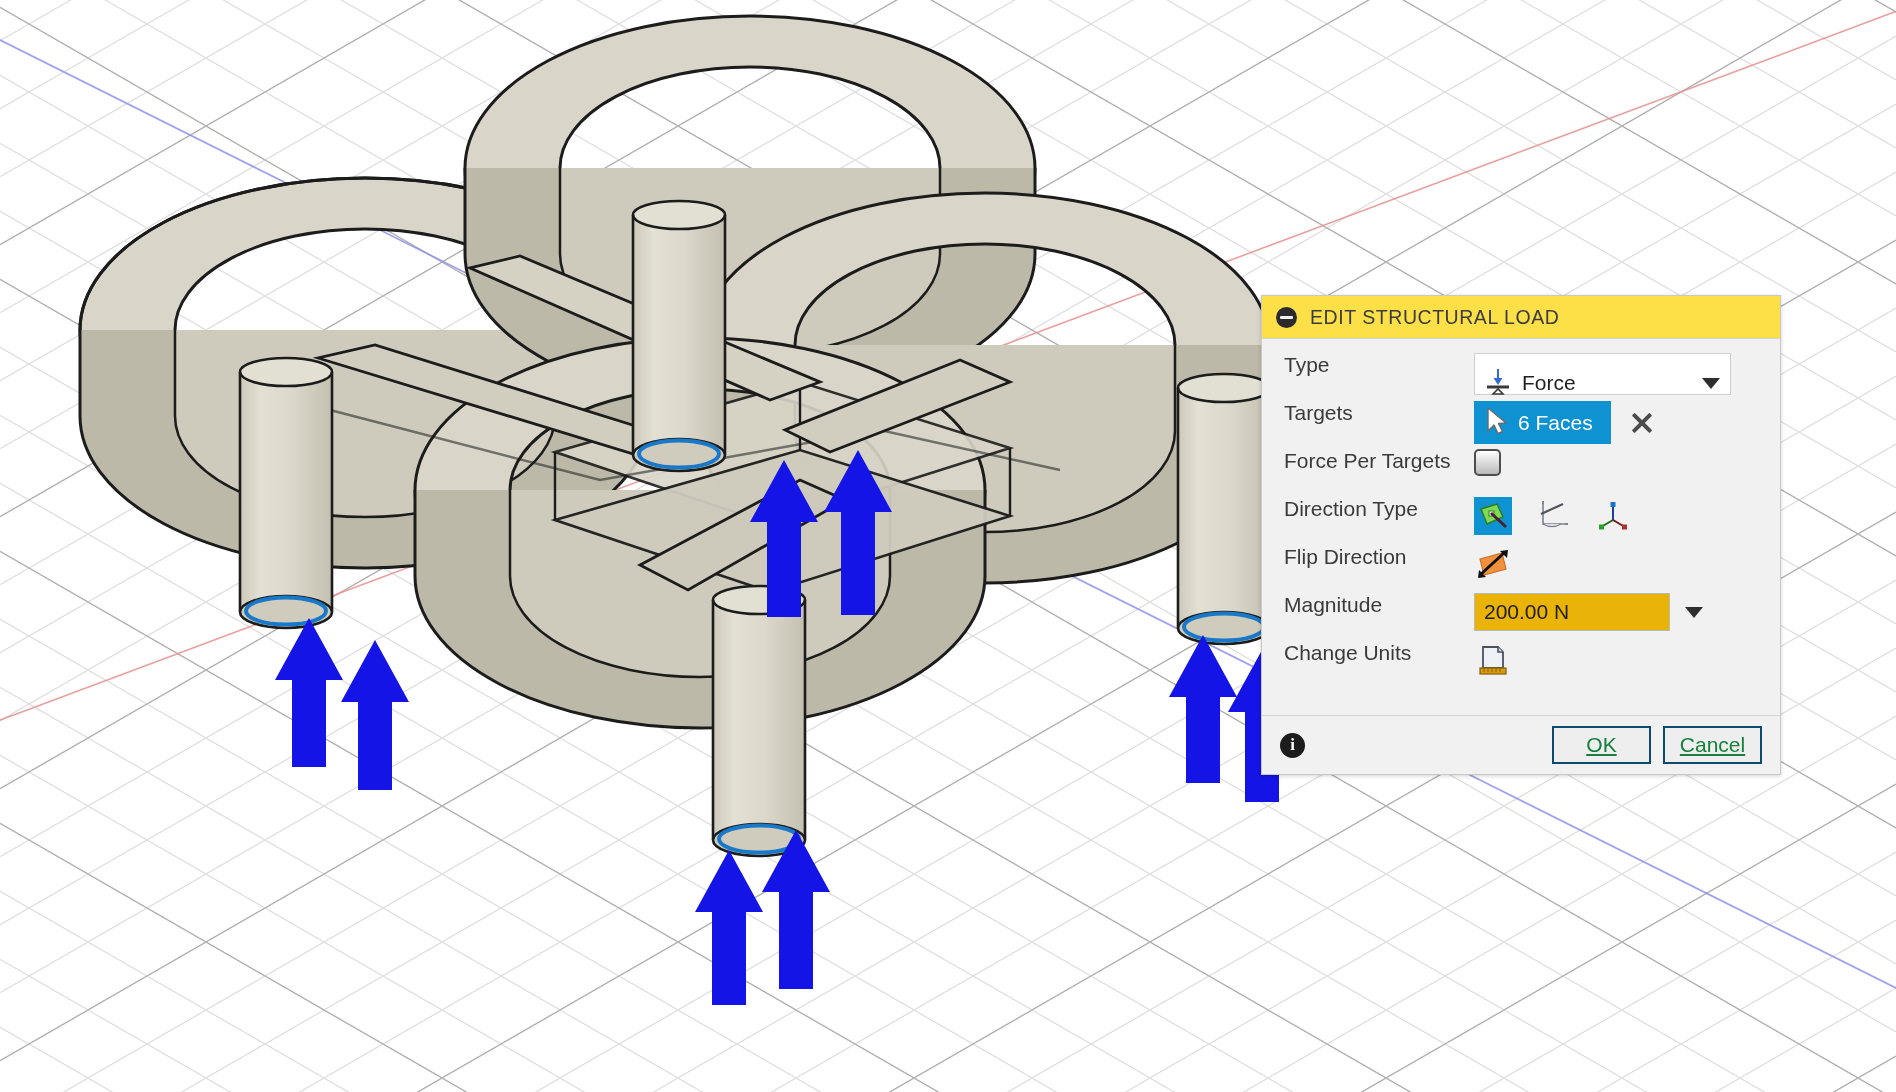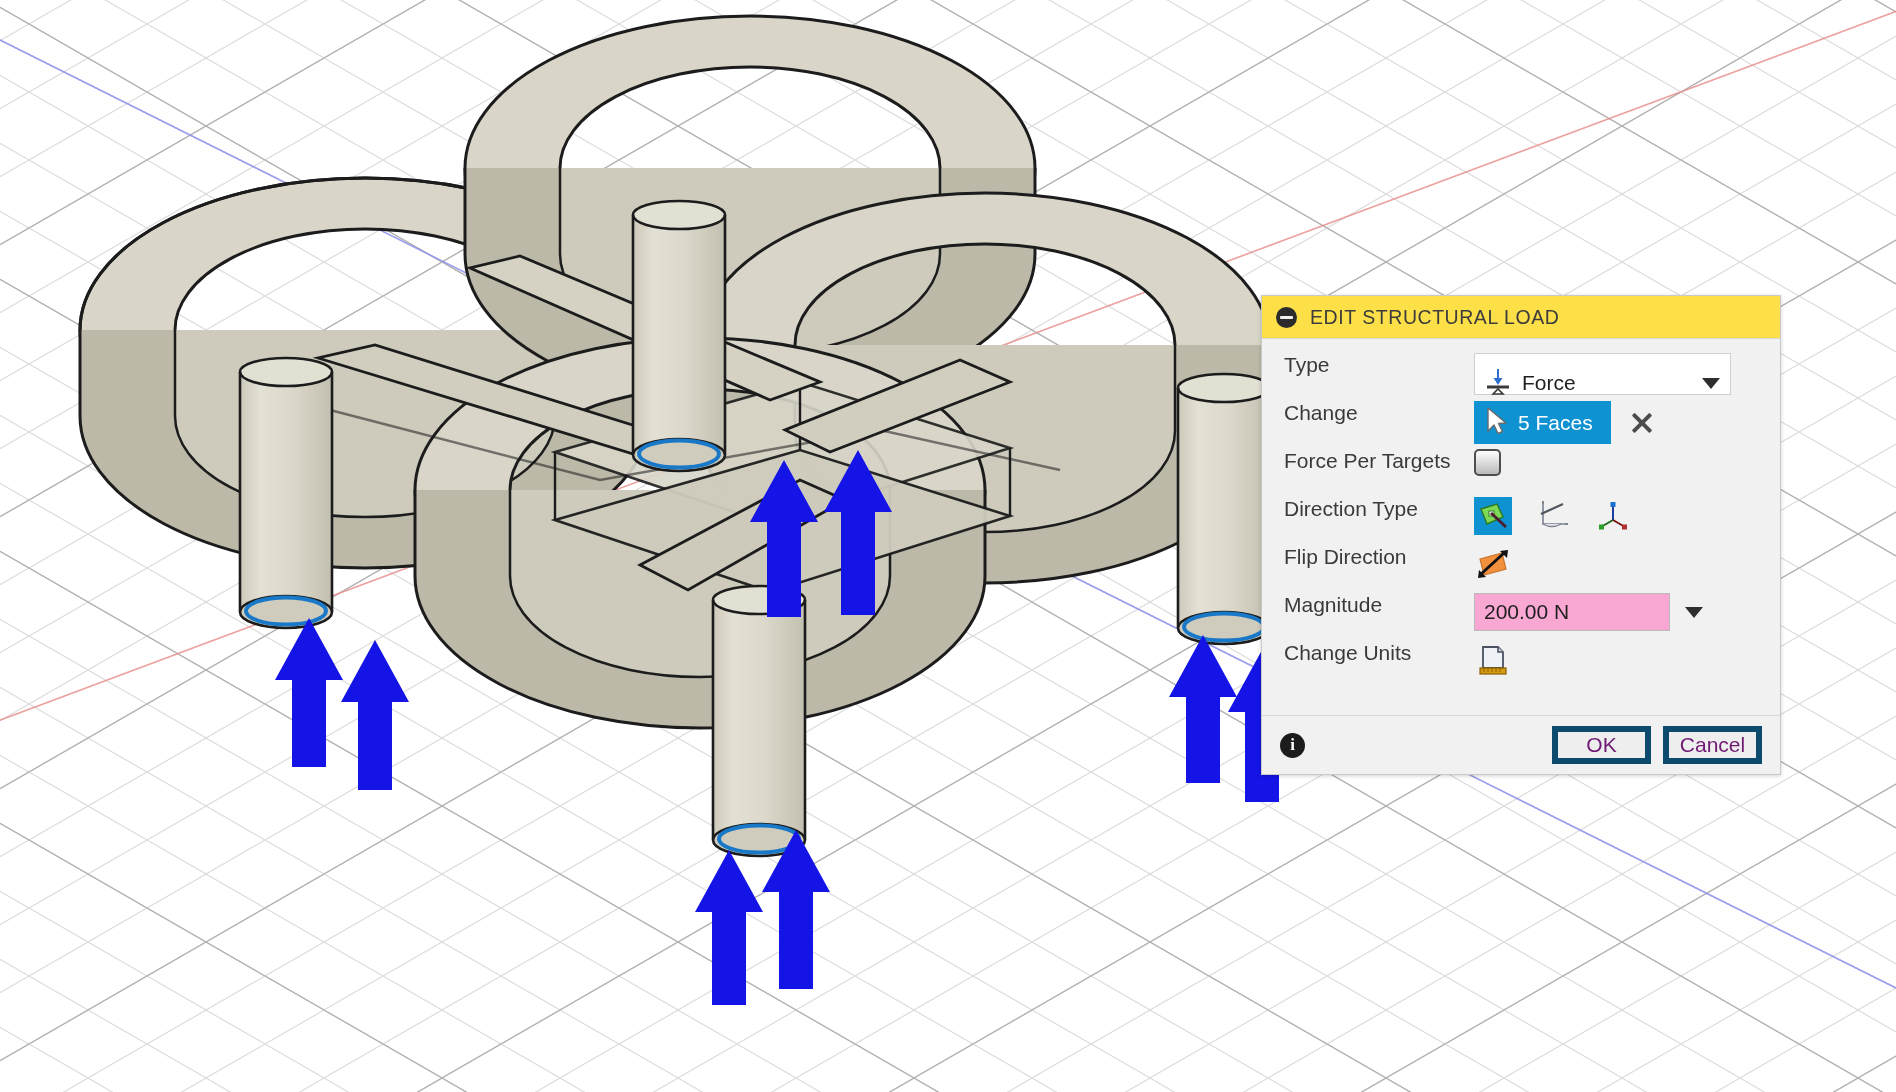"Change" div.lbl { text: Change -> Targets }
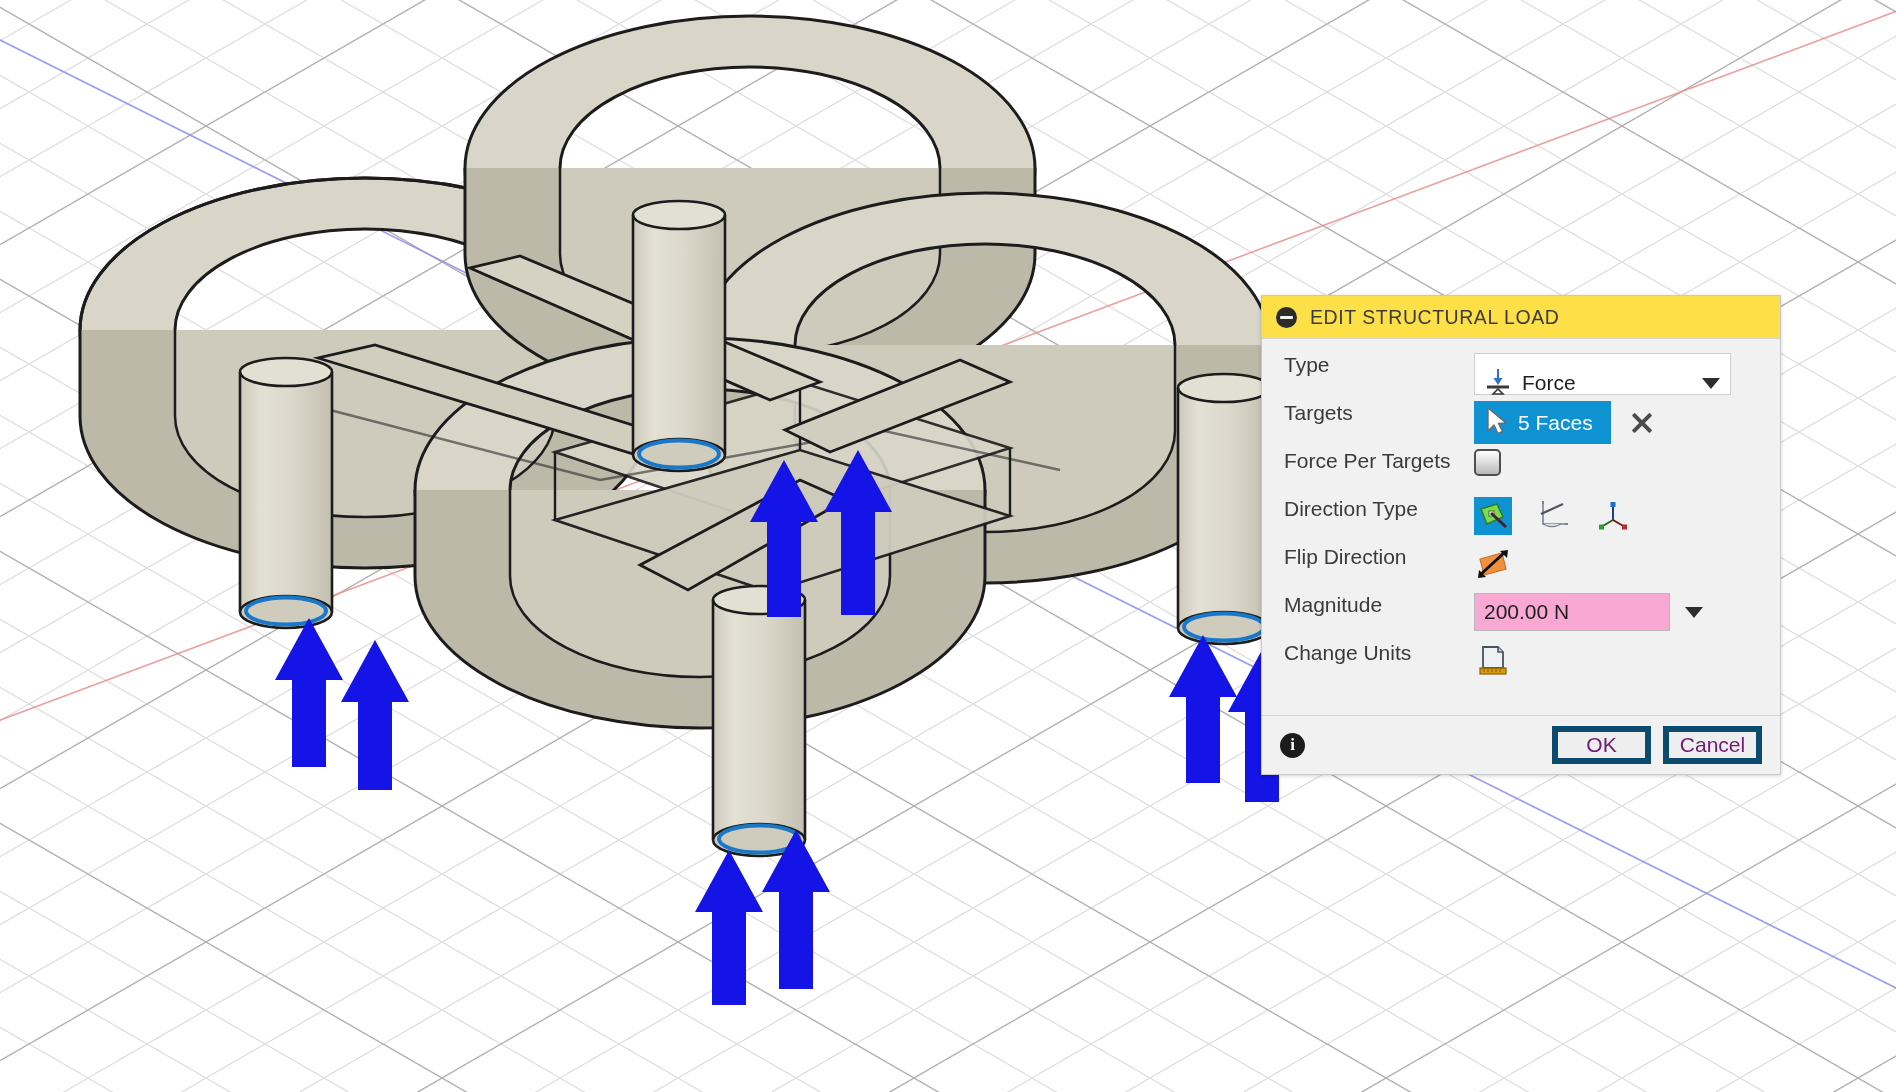"5 Faces" span.cnt { text: 5 -> 6 }
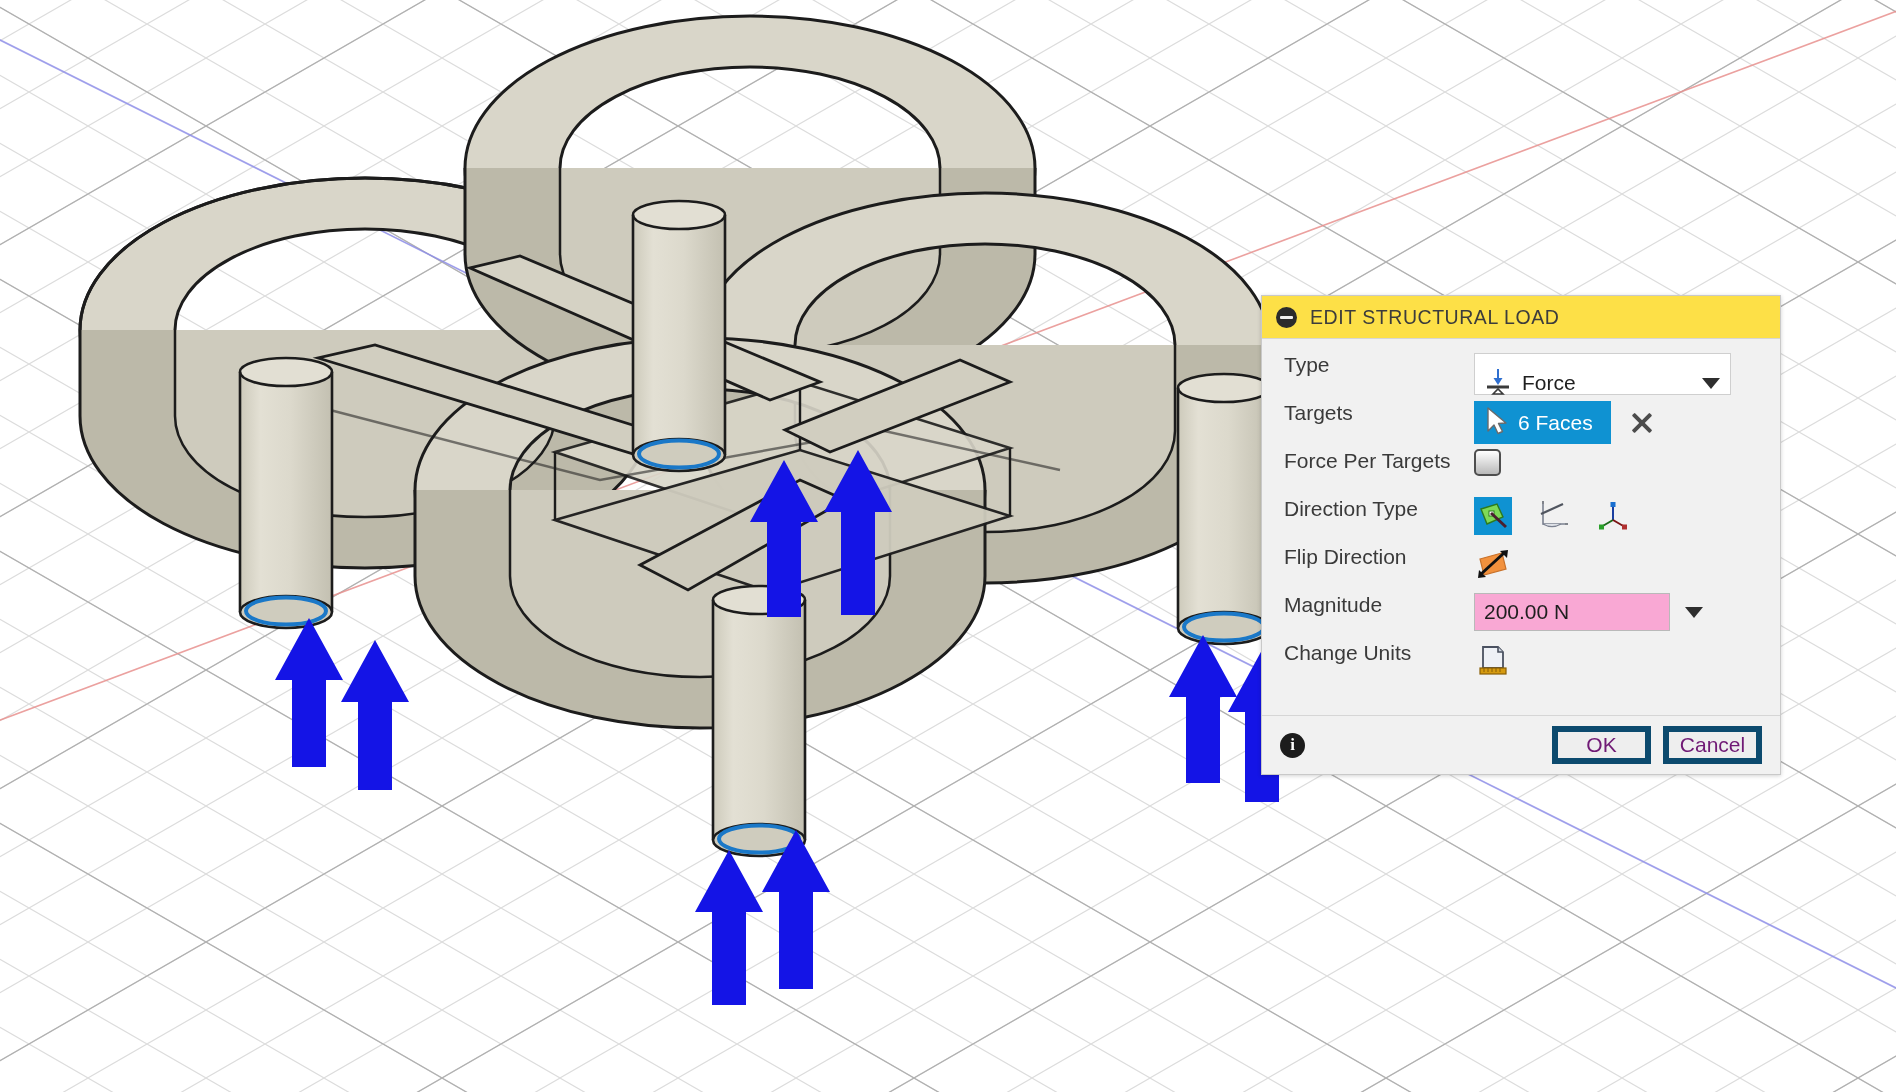"200.00 N" .mag-field { background: #f9a8d4 -> #eab308 }
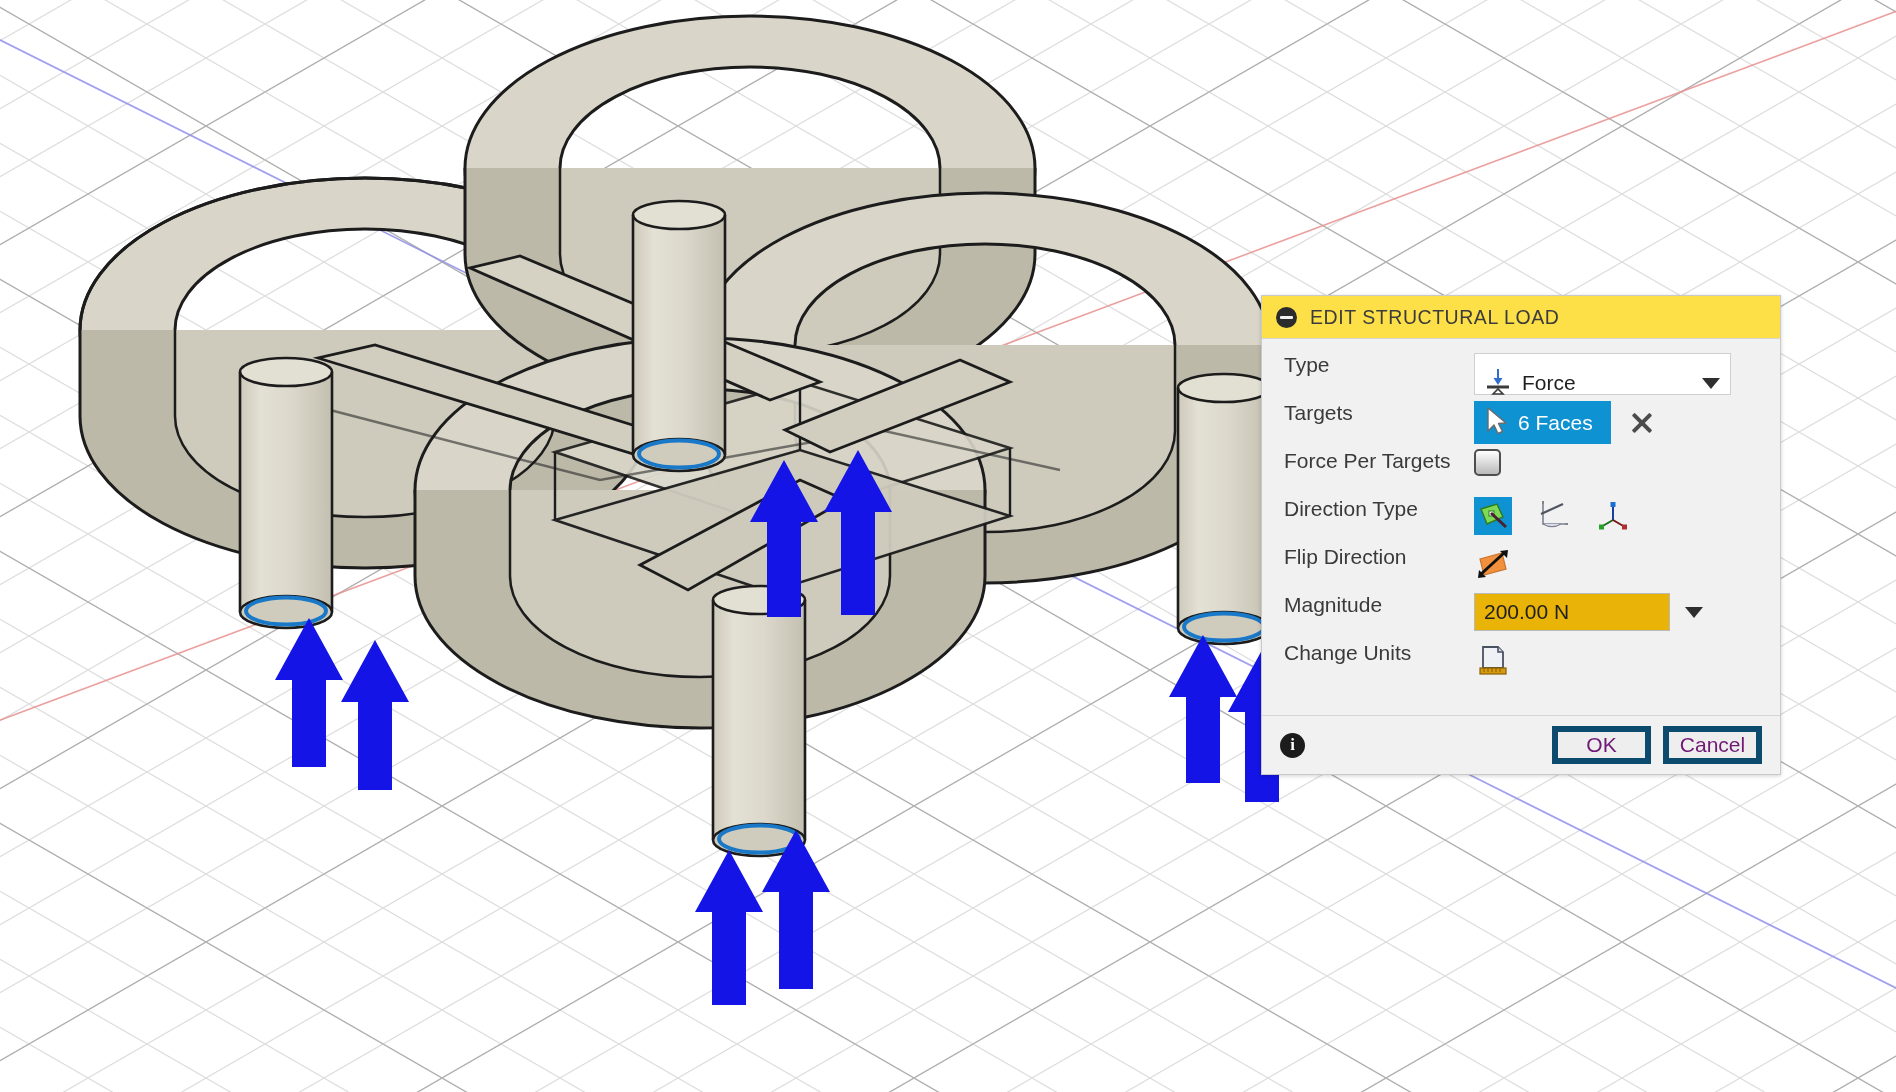"OK" .btn { border: 6px solid #0c4a6e -> 2px solid #0c4a6e; color: #701a75 -> #15803d; text-decoration: none -> underline }
